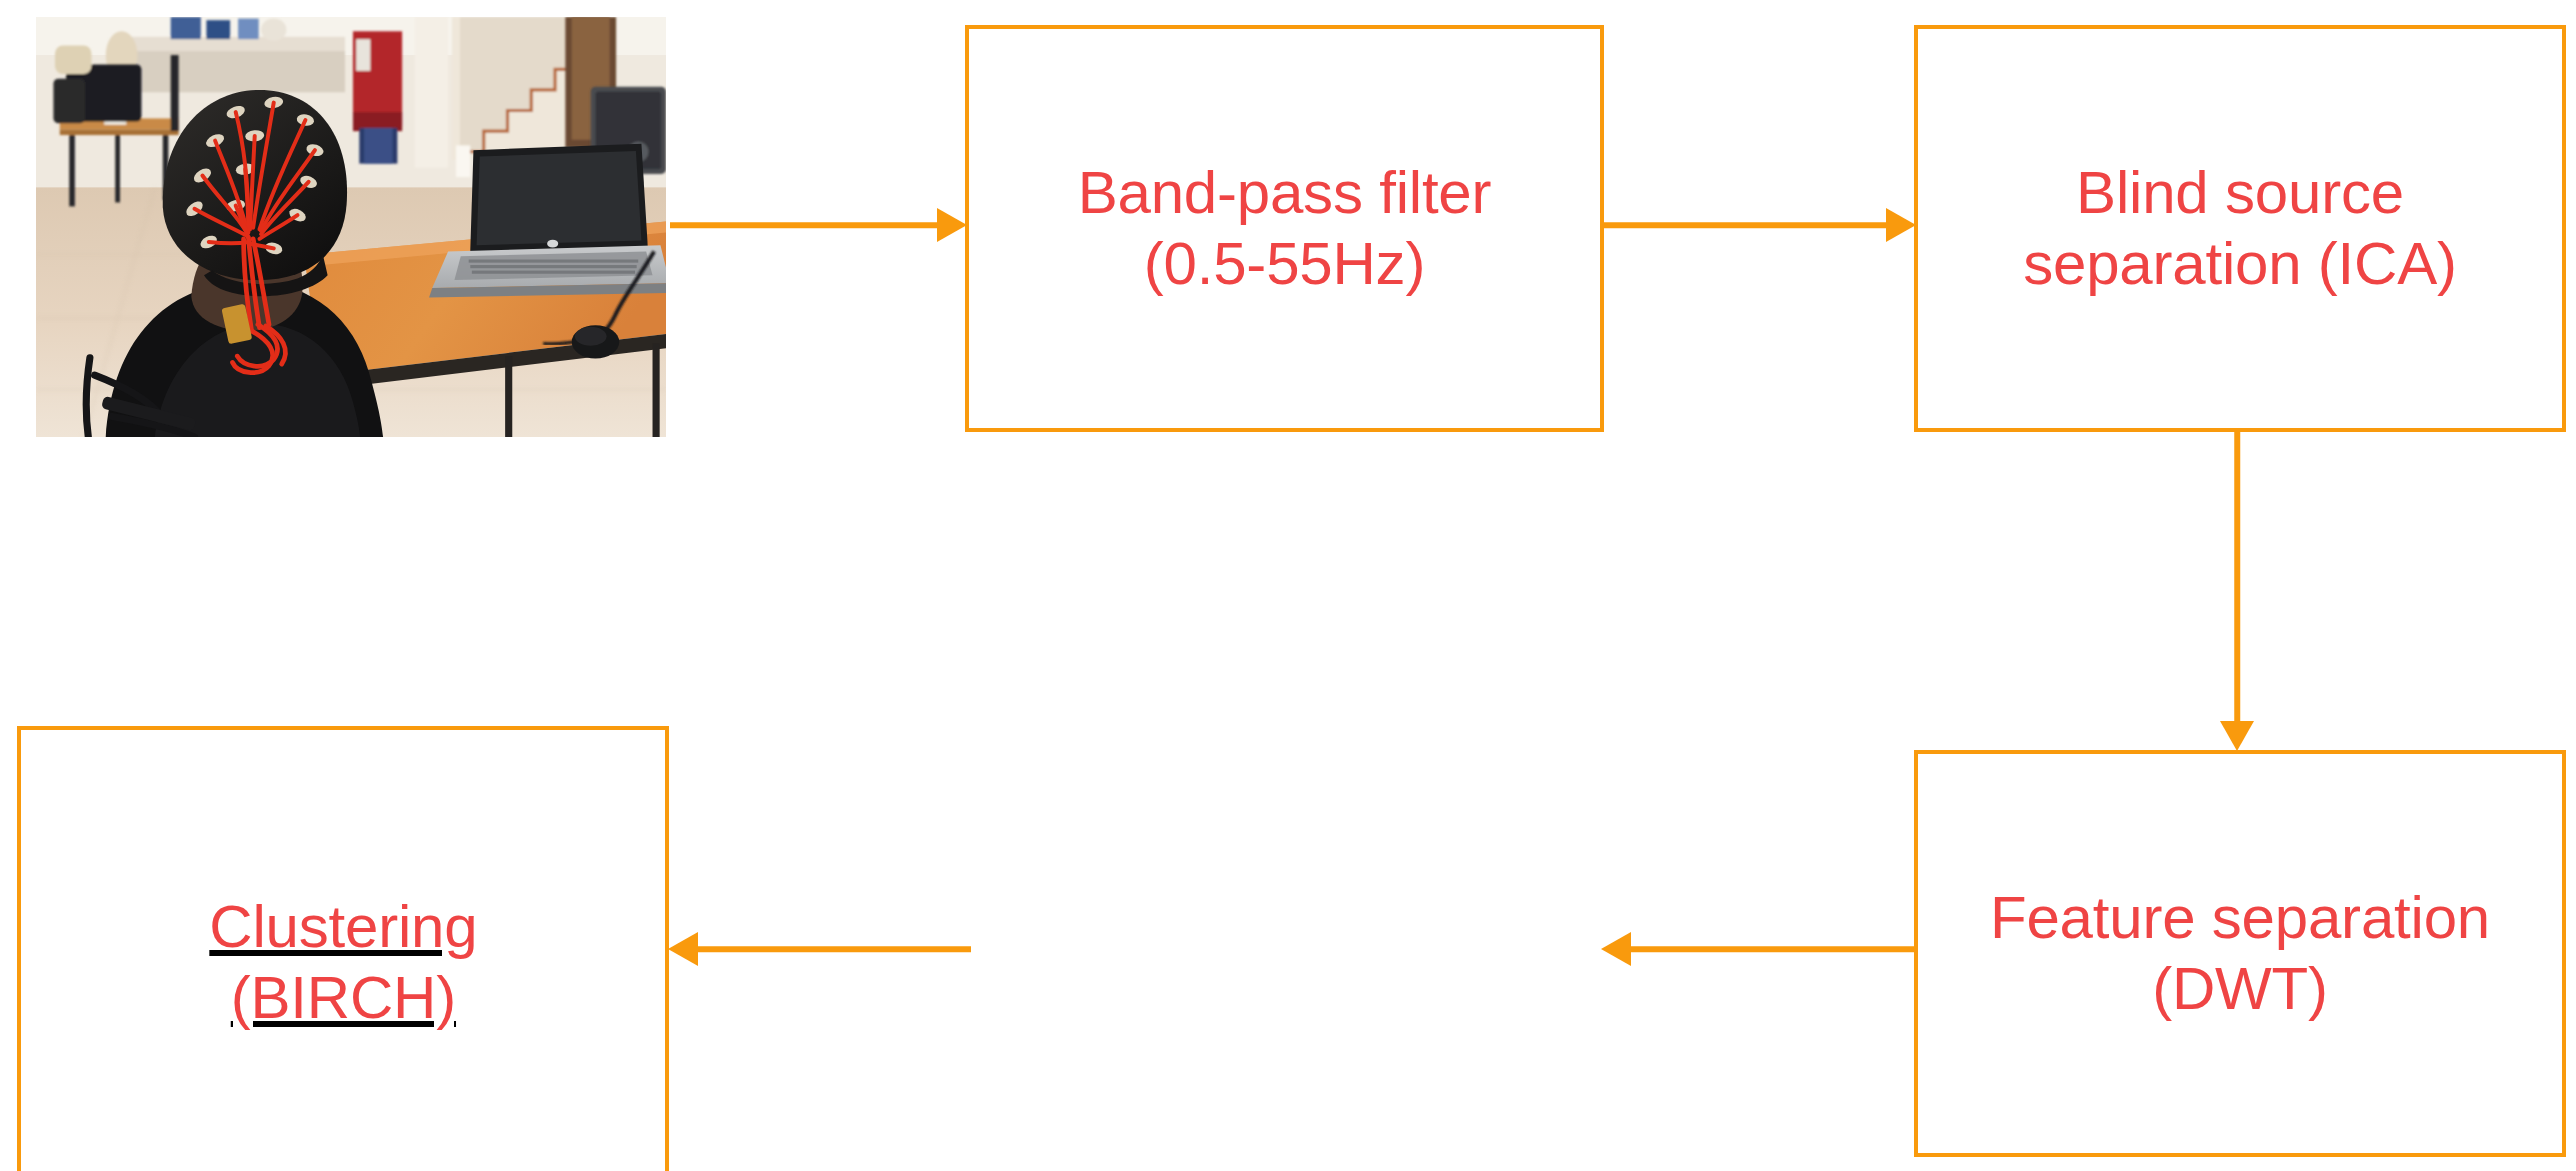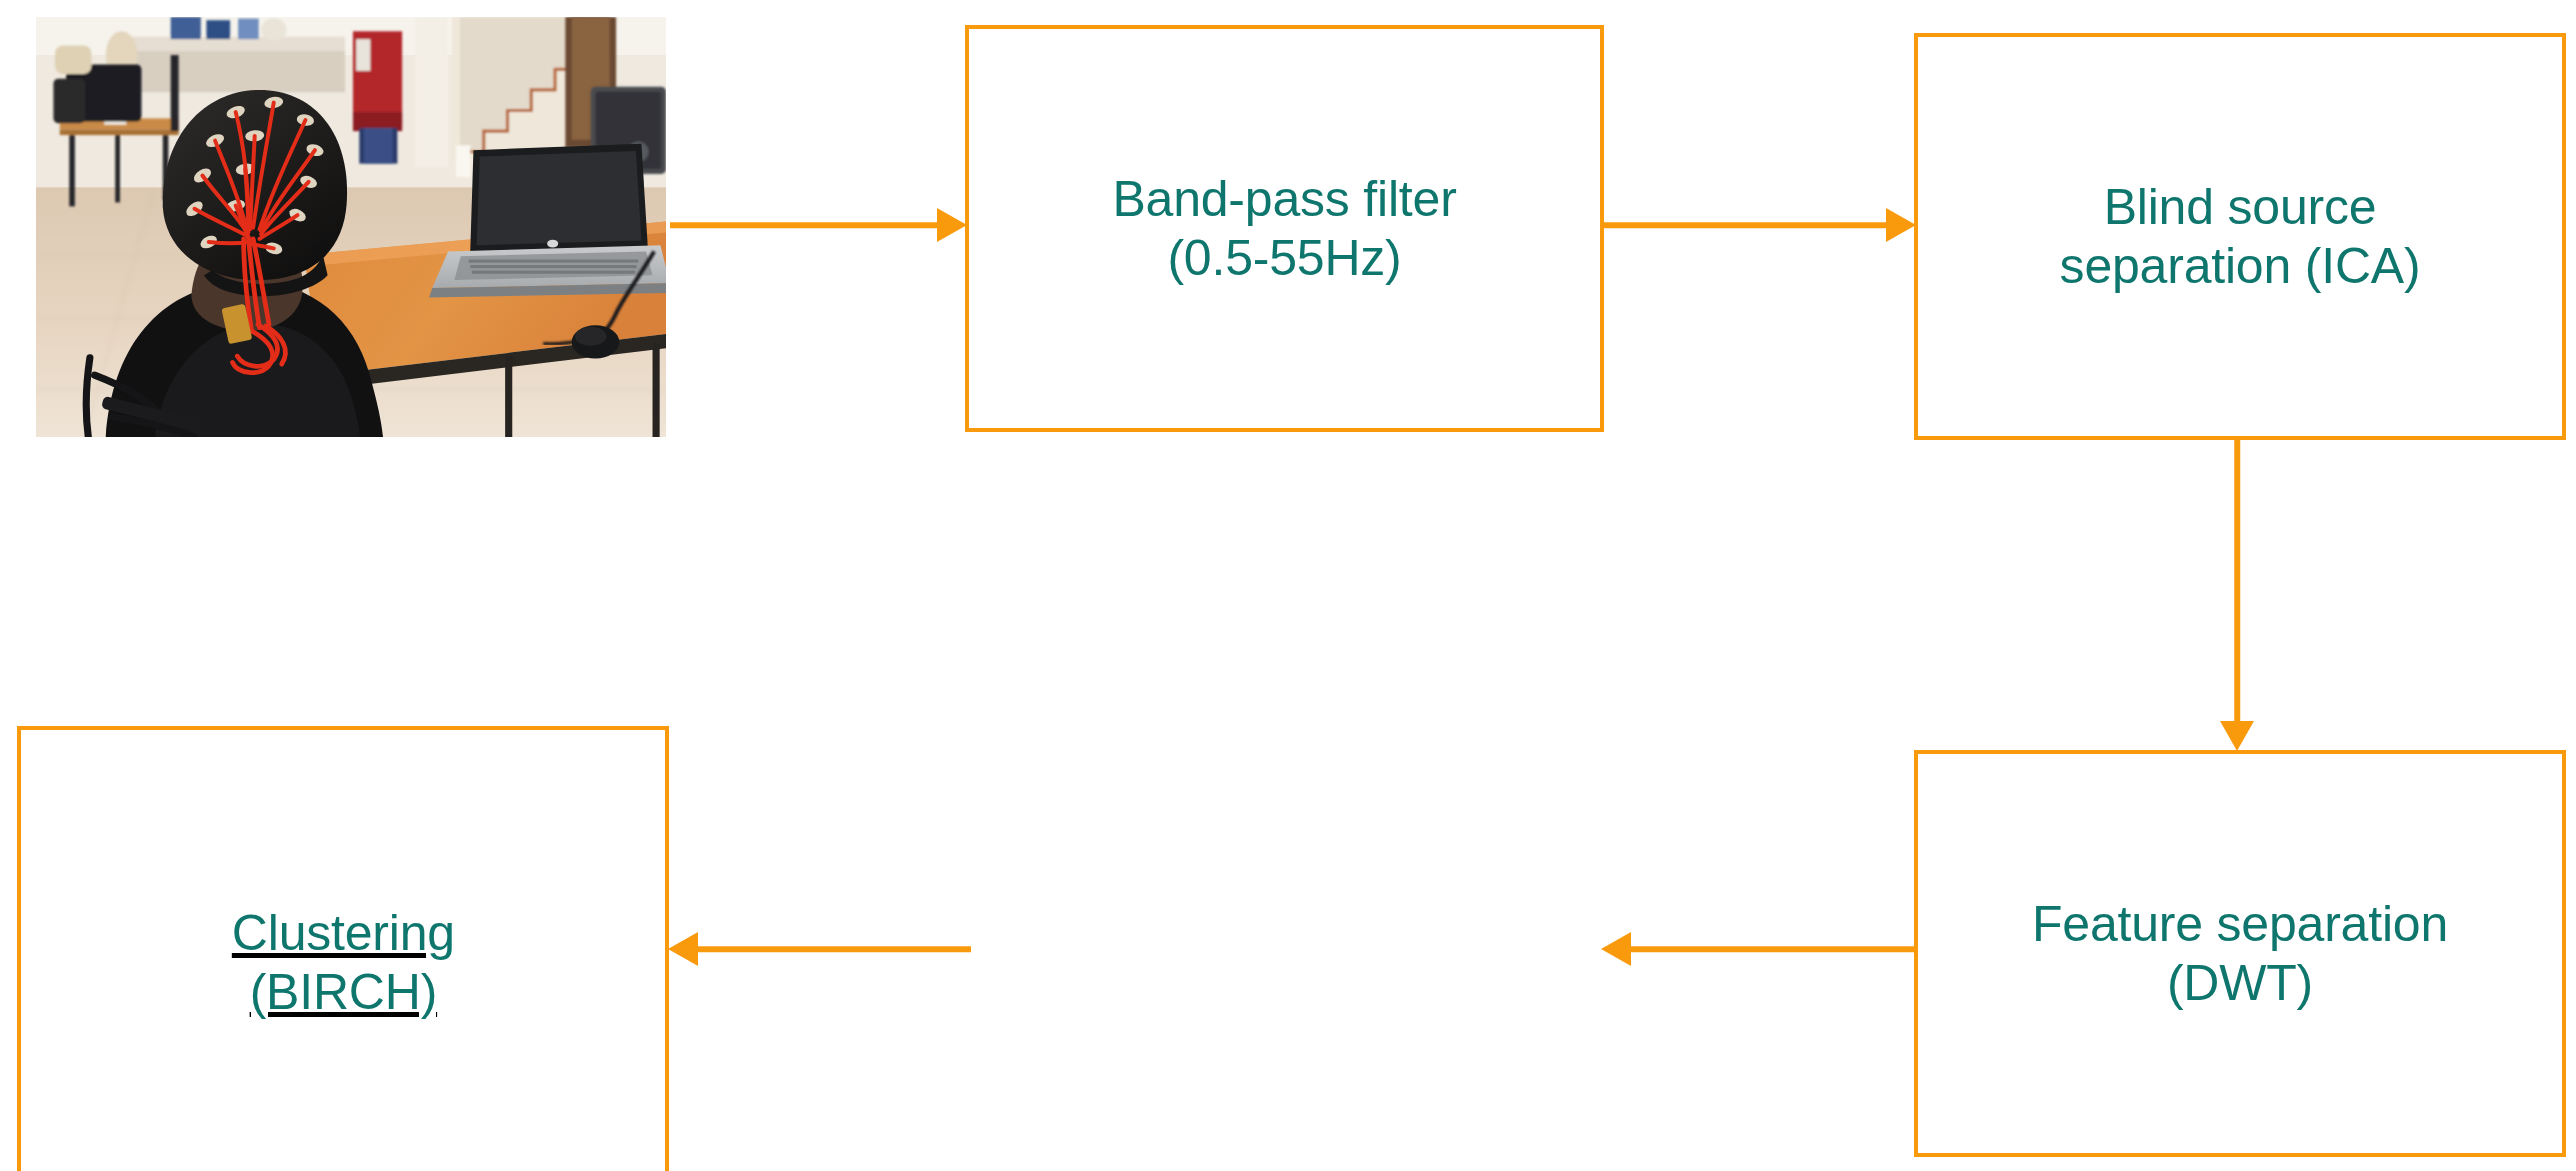"Band-pass filter" .flow-box .box-label { color: #0f766e -> #ef4444; font-size: 50px -> 60px }
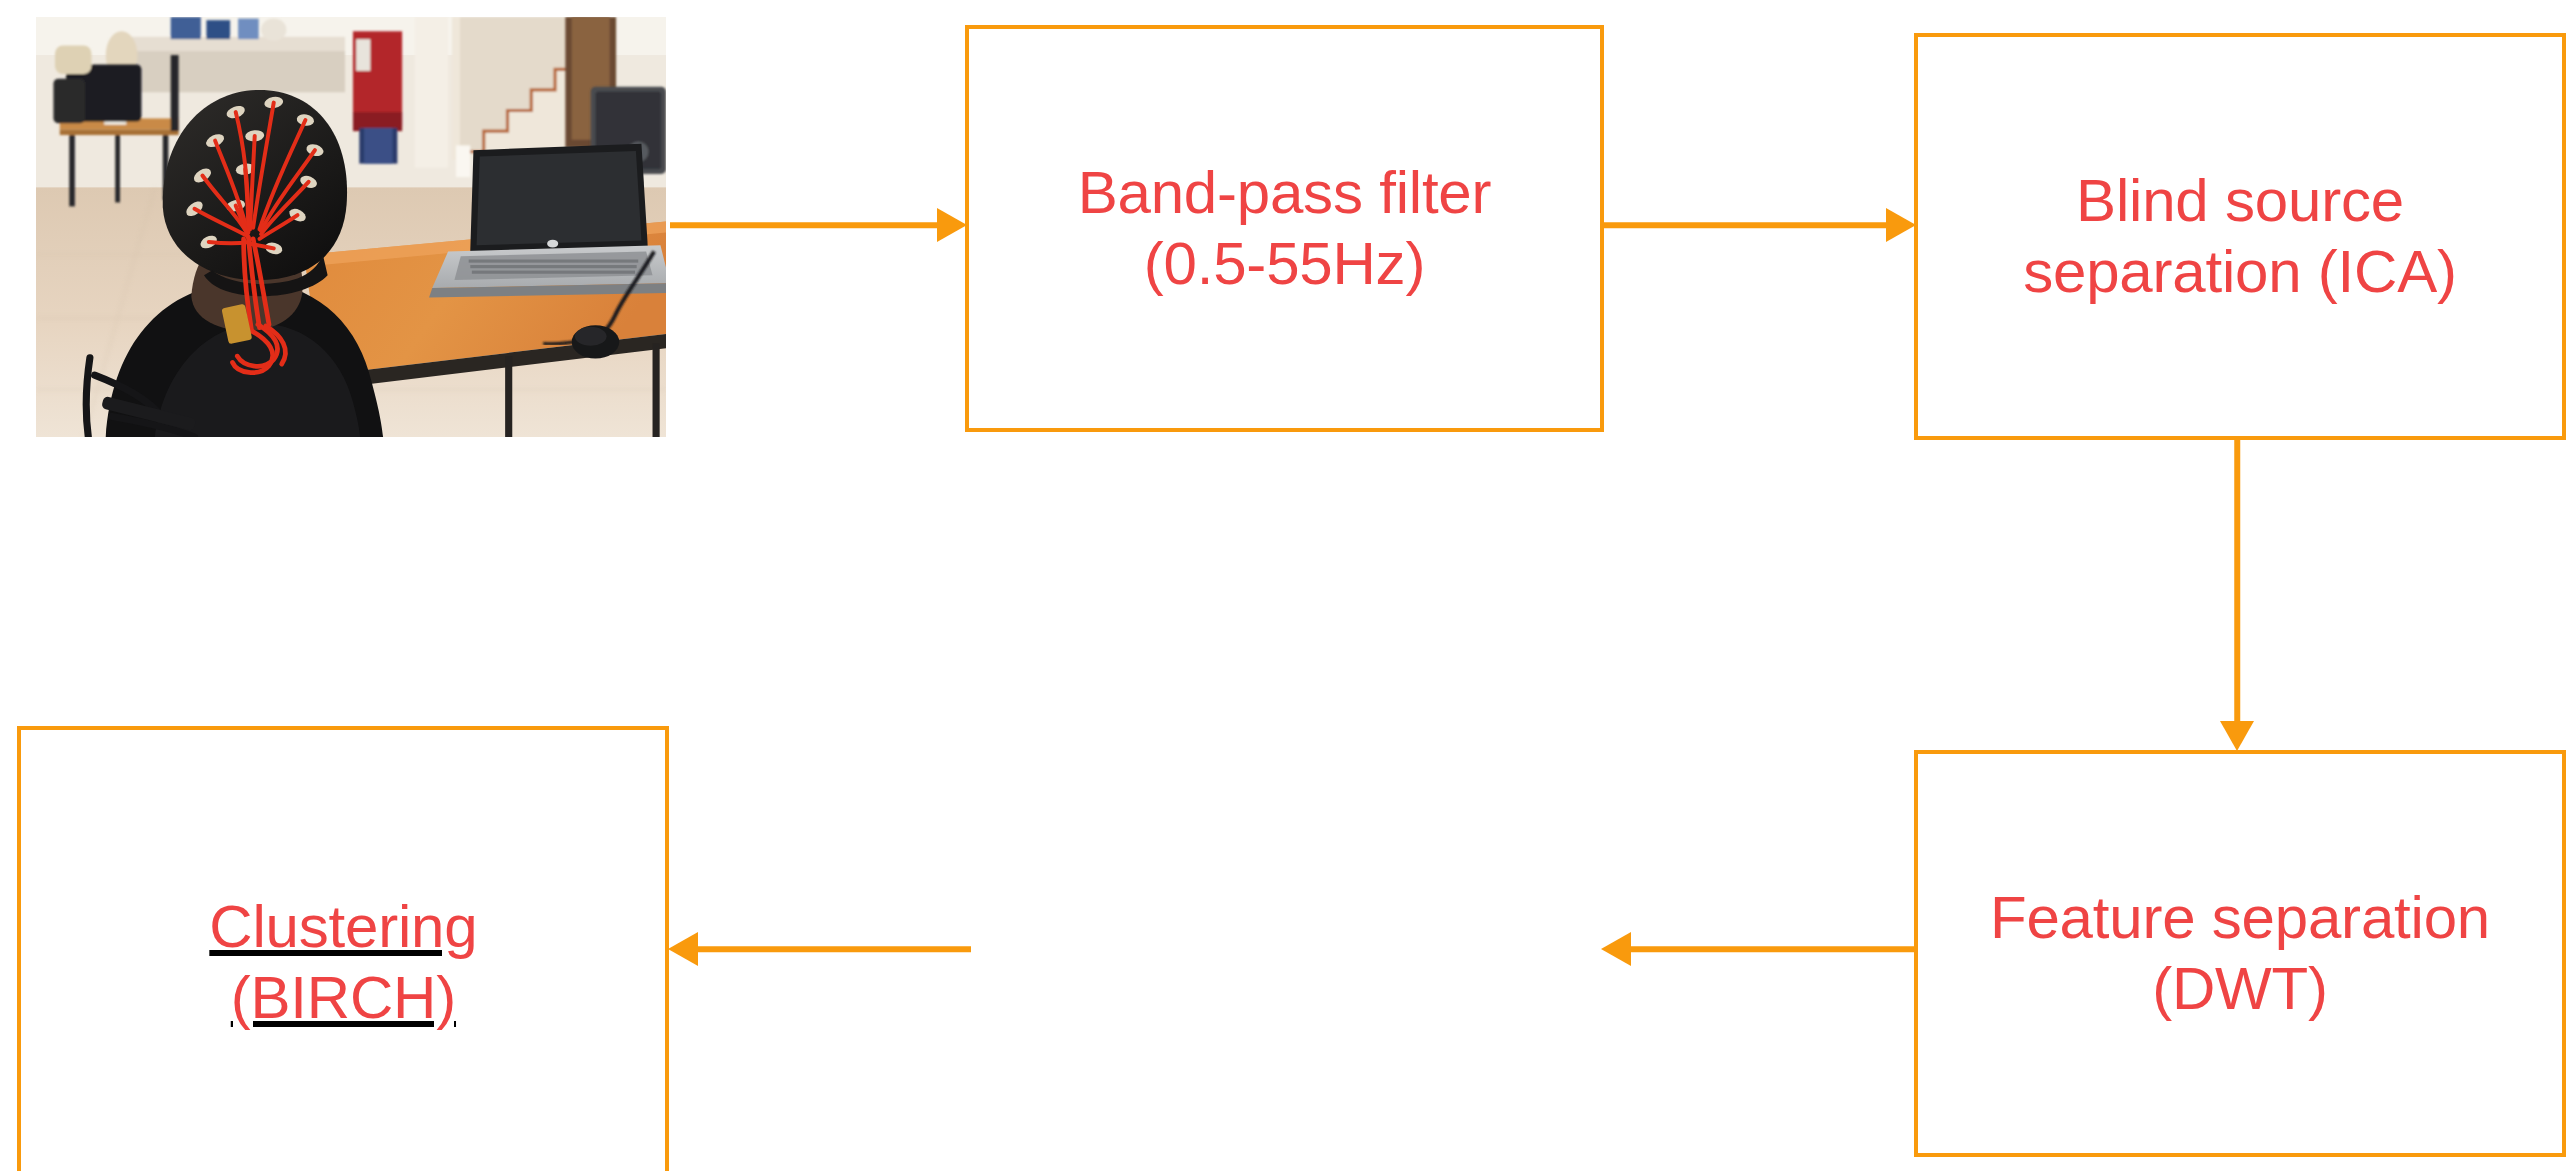"Blind source" div.flow-box { margin-top: 8px -> none }
